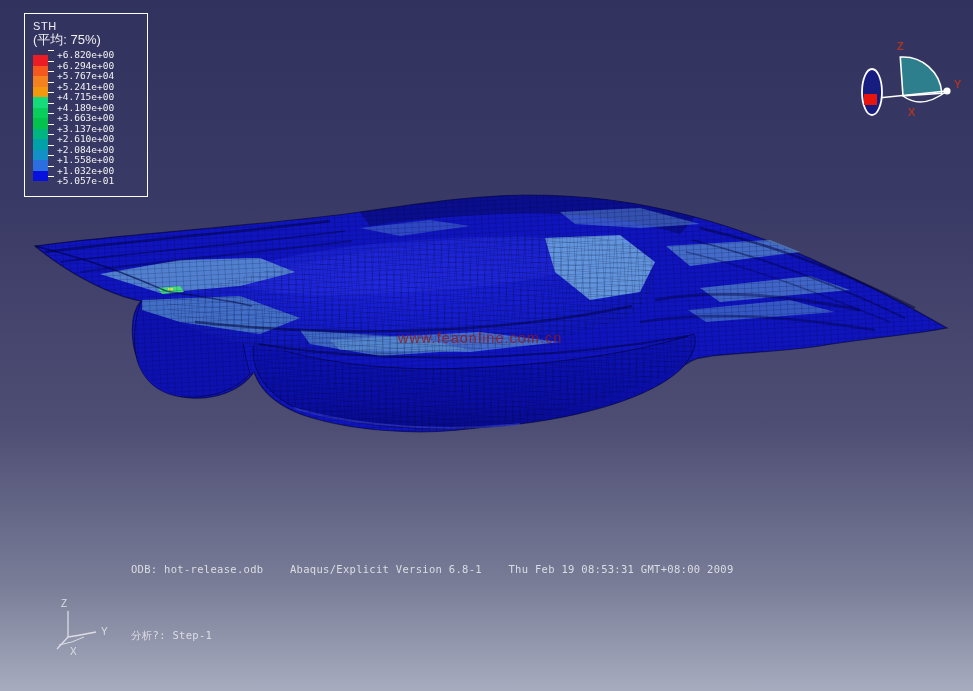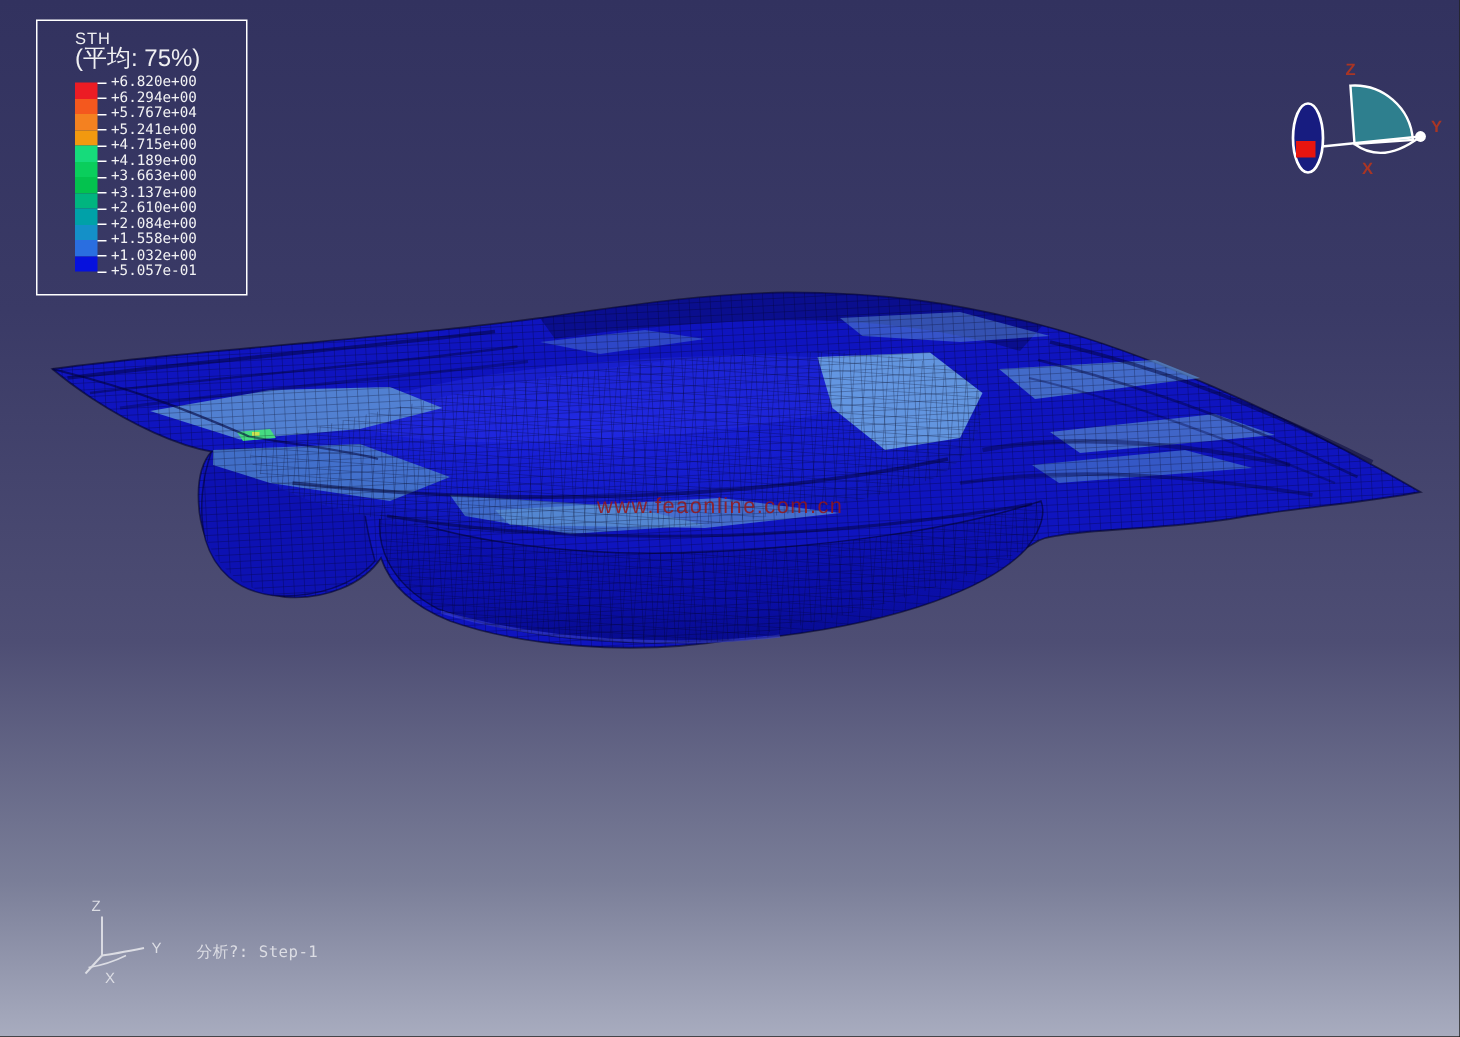"STH" .legend { padding: 6px 4px 8px 25px -> 6px 4px 8px 8px }
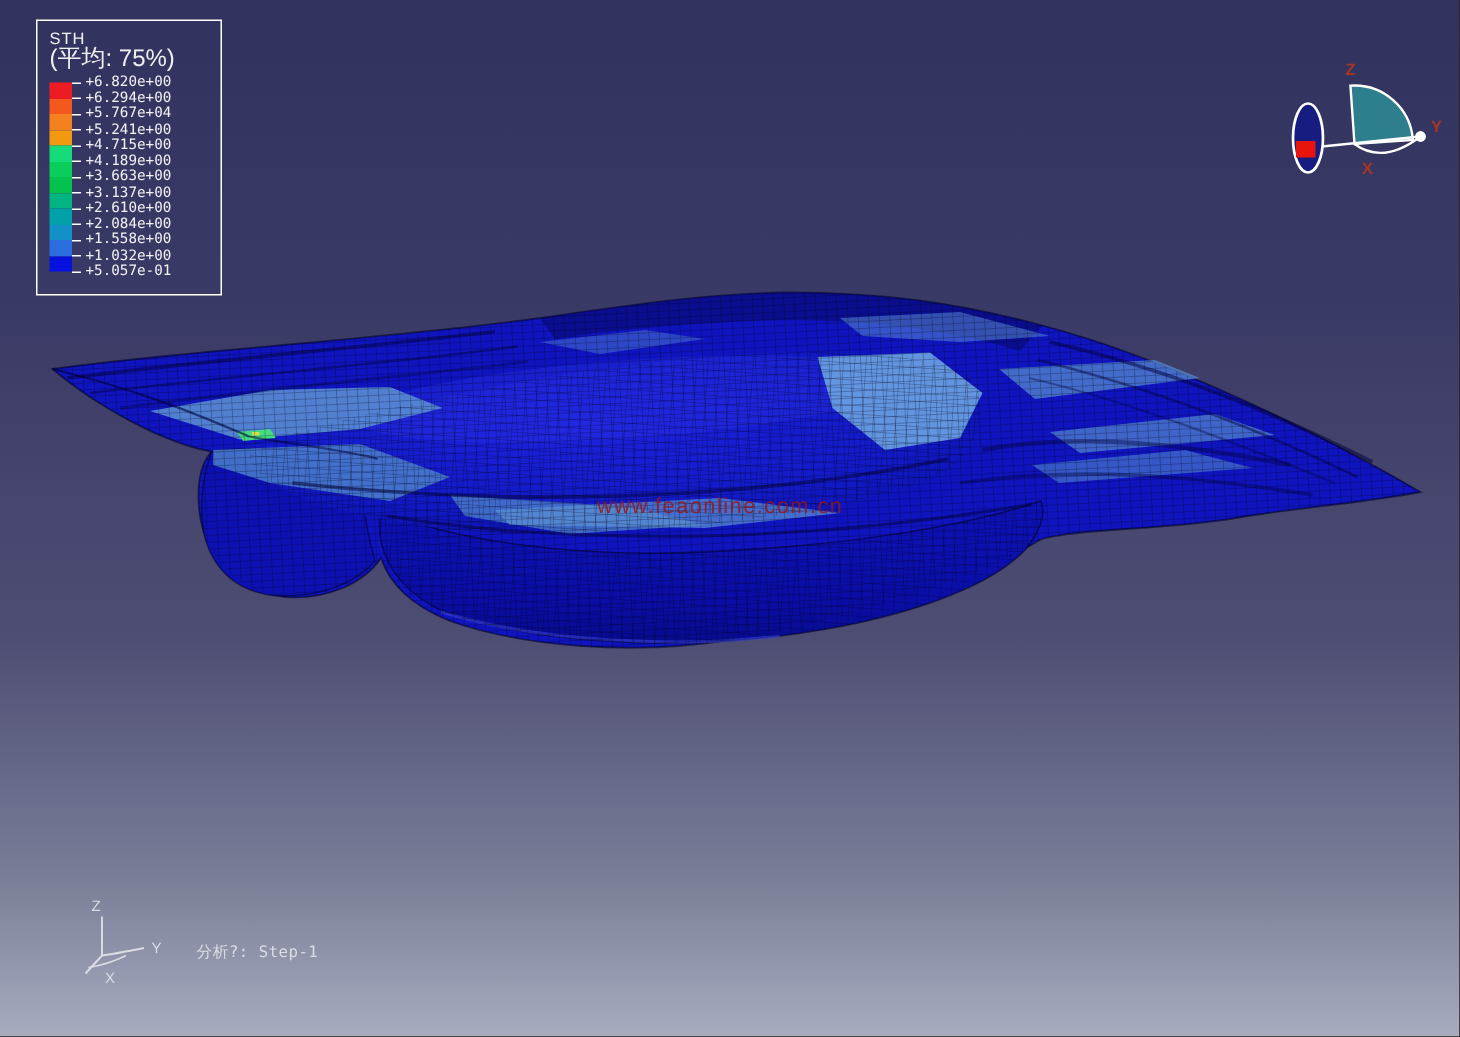"(平均: 75%)" .legend-subtitle { font-size: 16px -> 13px }
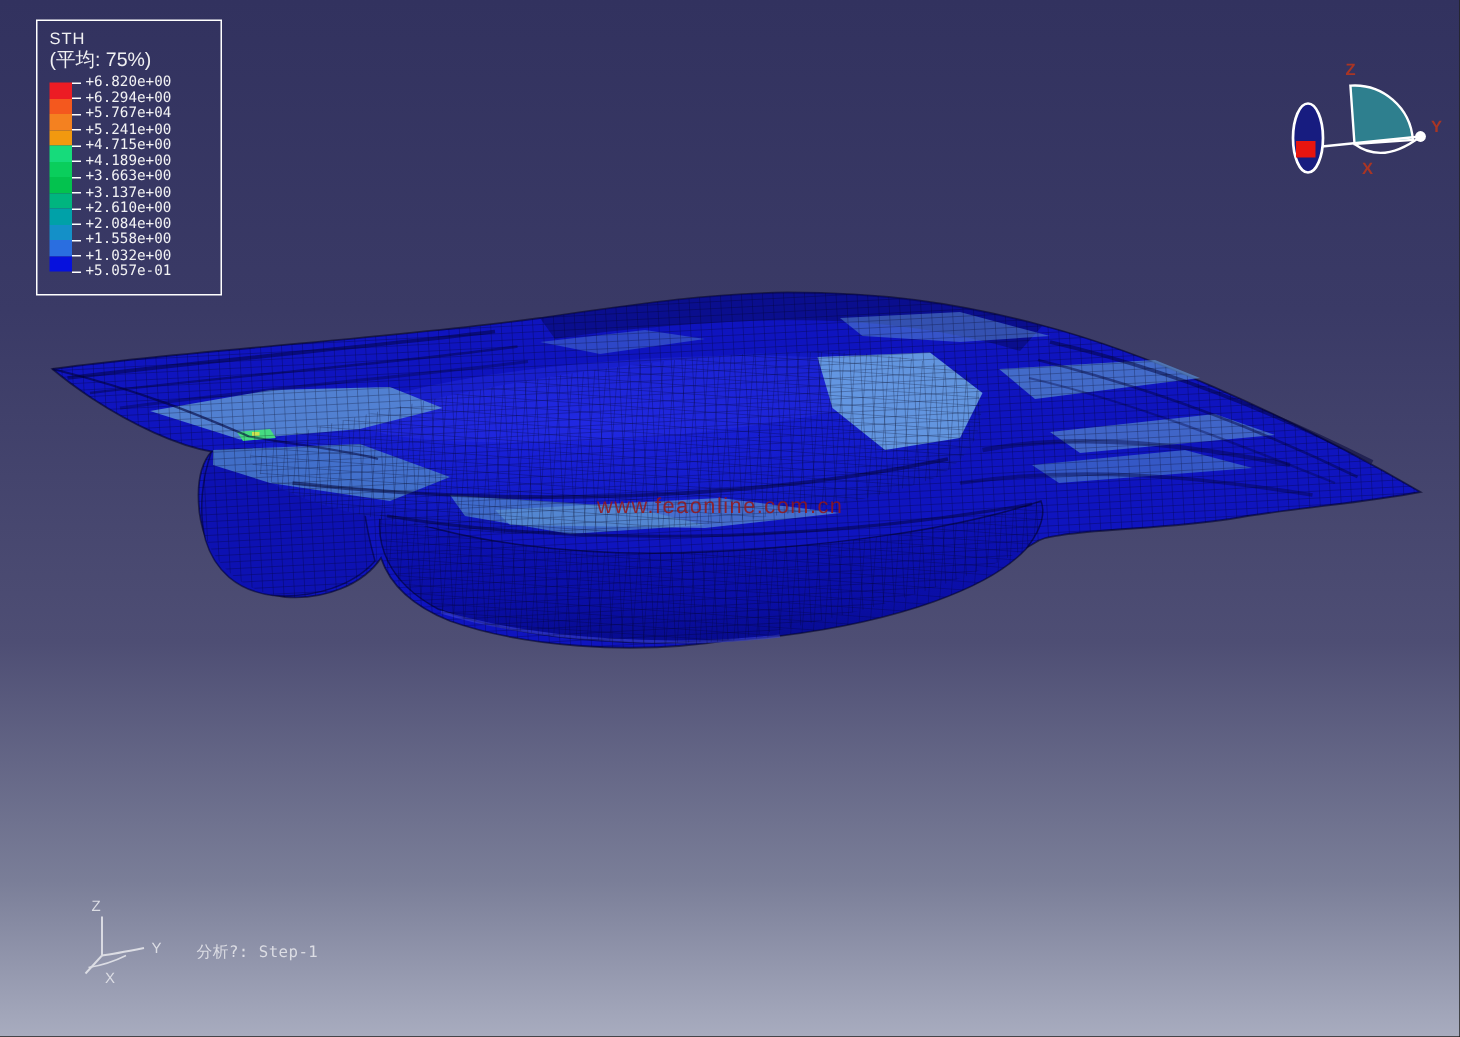"+6.820e+00" .legend-label { align-items: center -> flex-start }
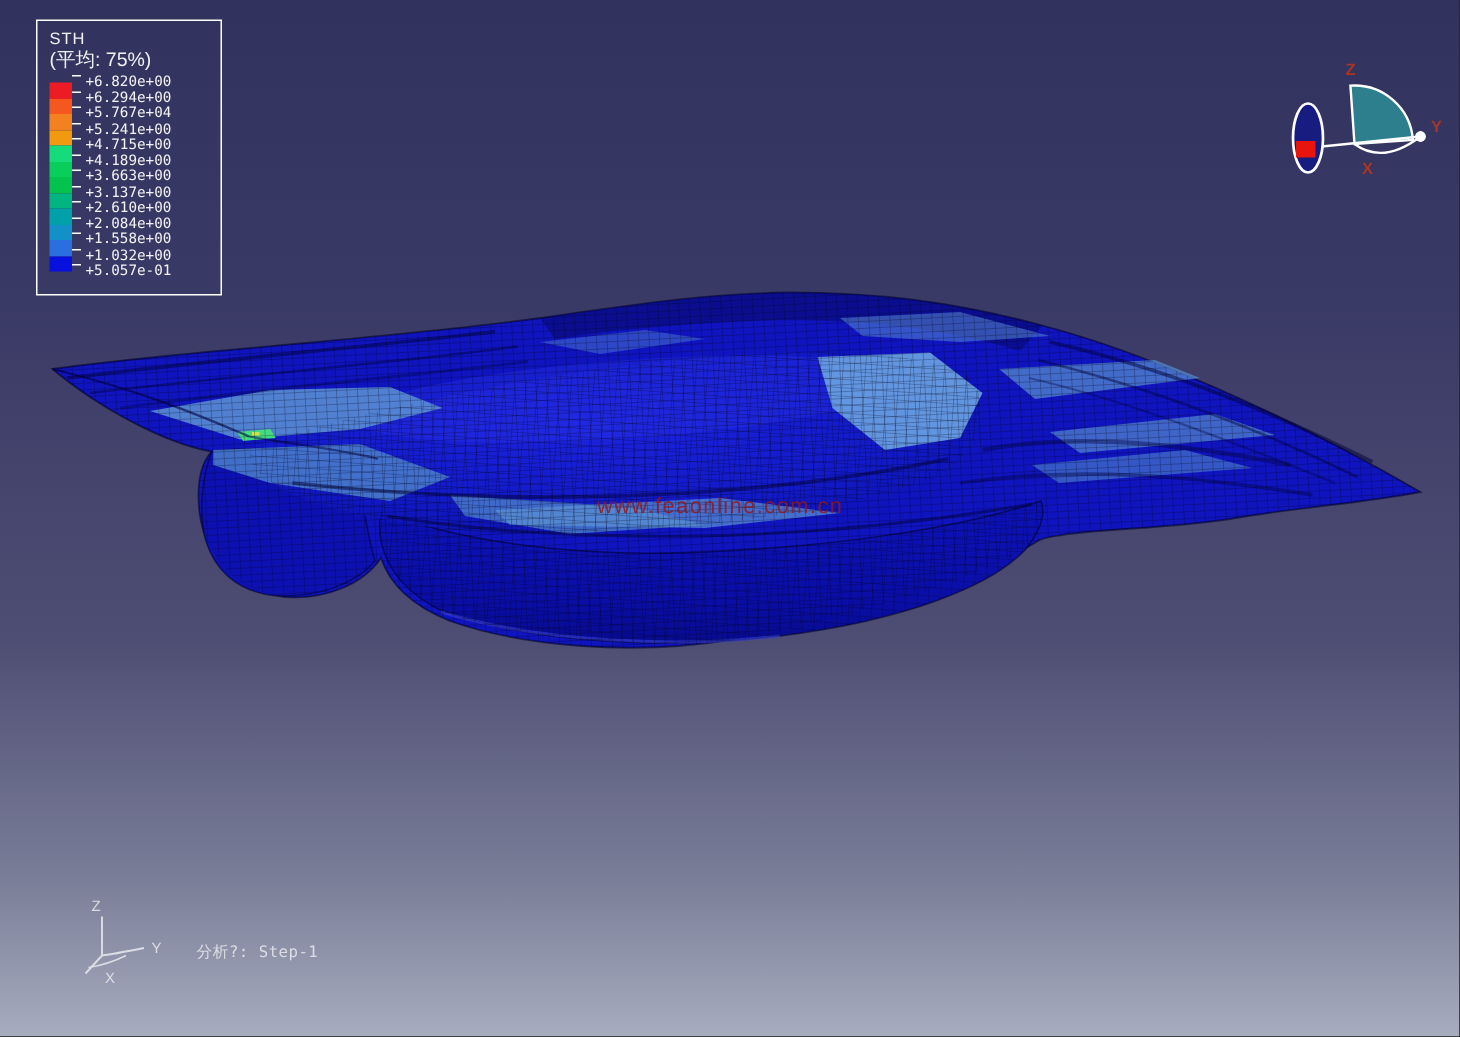"ODB: hot-release.odb Abaqus/Explicit" div.status-line { html: none -> <div>ODB: hot-release.odb Abaqus/Explicit Version 6.8-1 Thu Feb 19 08:53:31 GMT+08:00 2009</div> }
